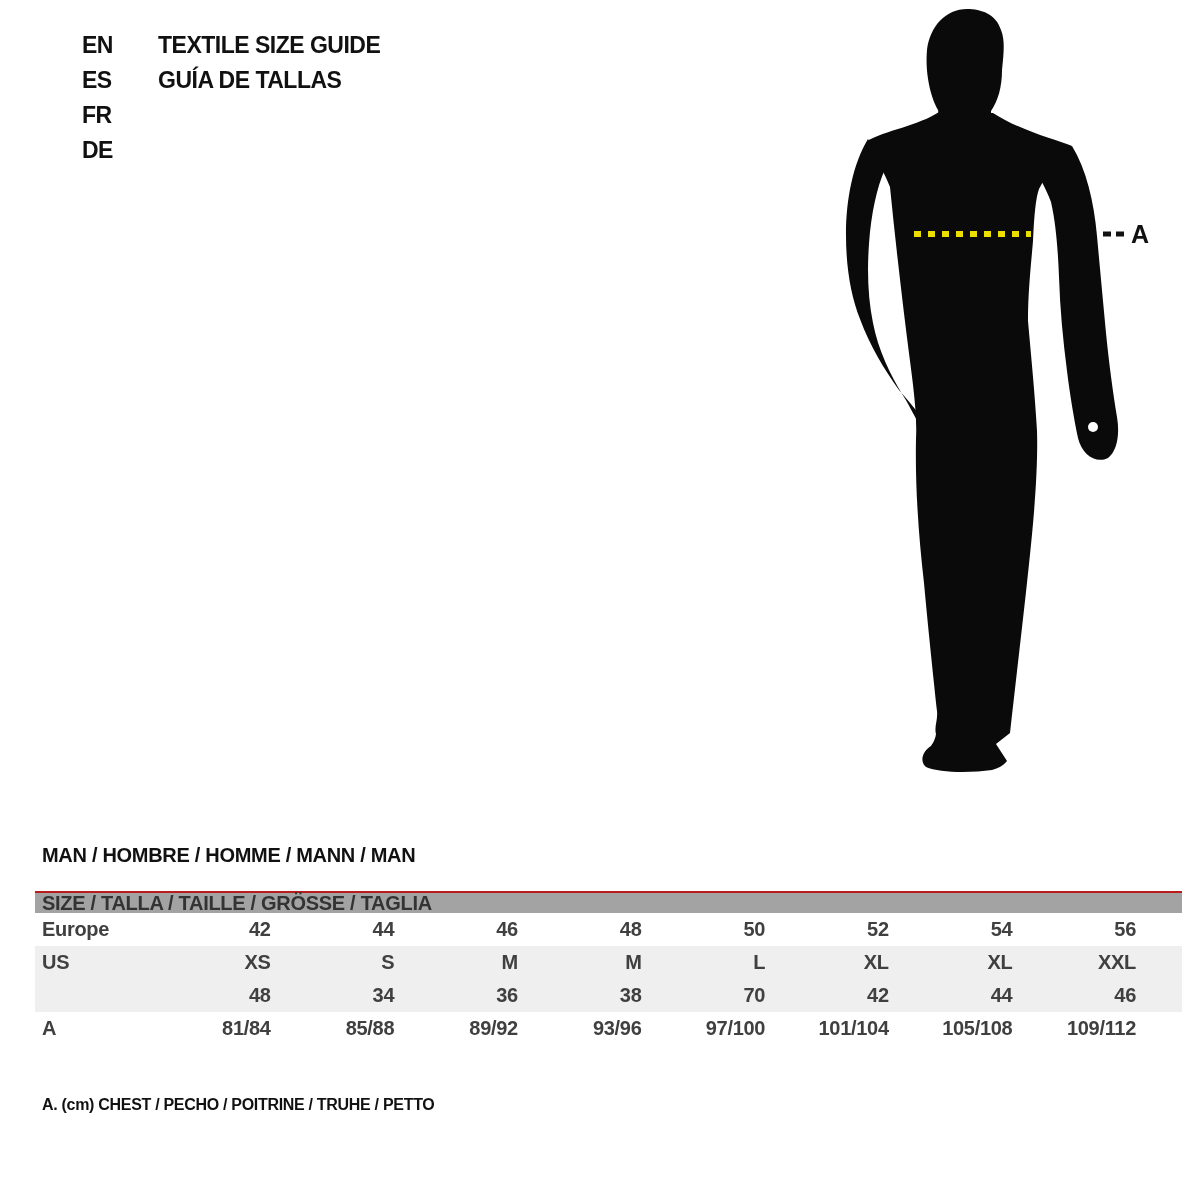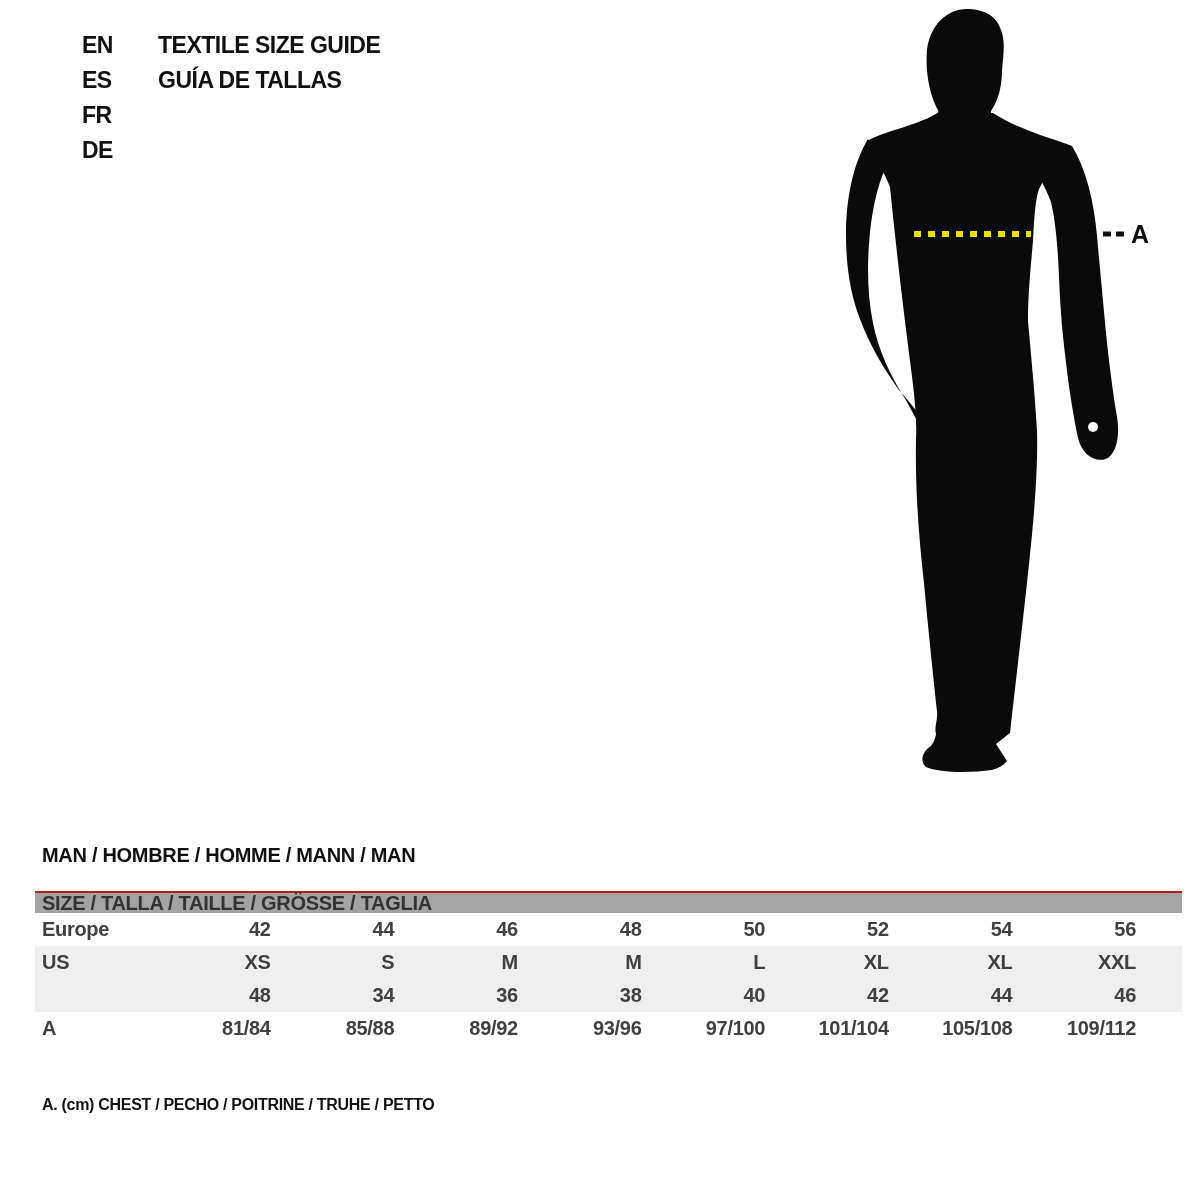"40" div.tcell { text: 40 -> 70 }
